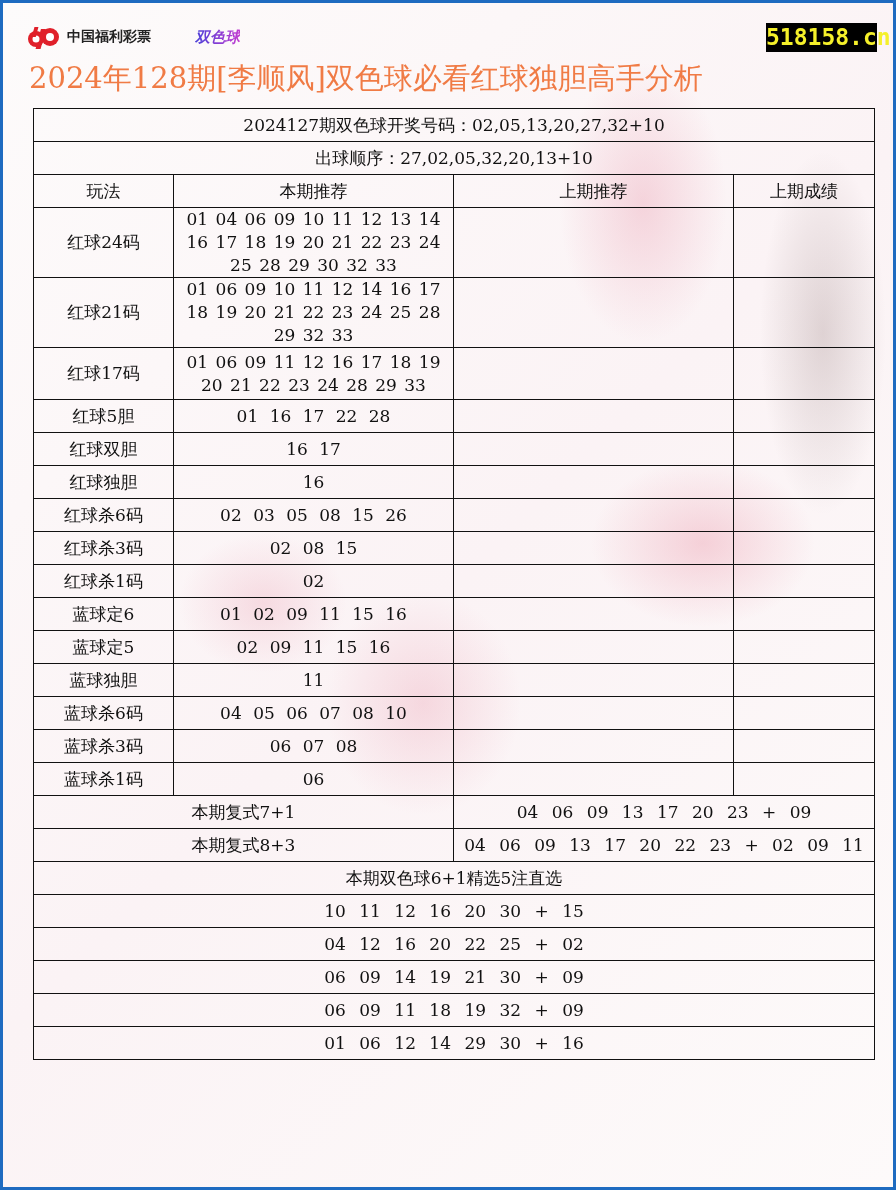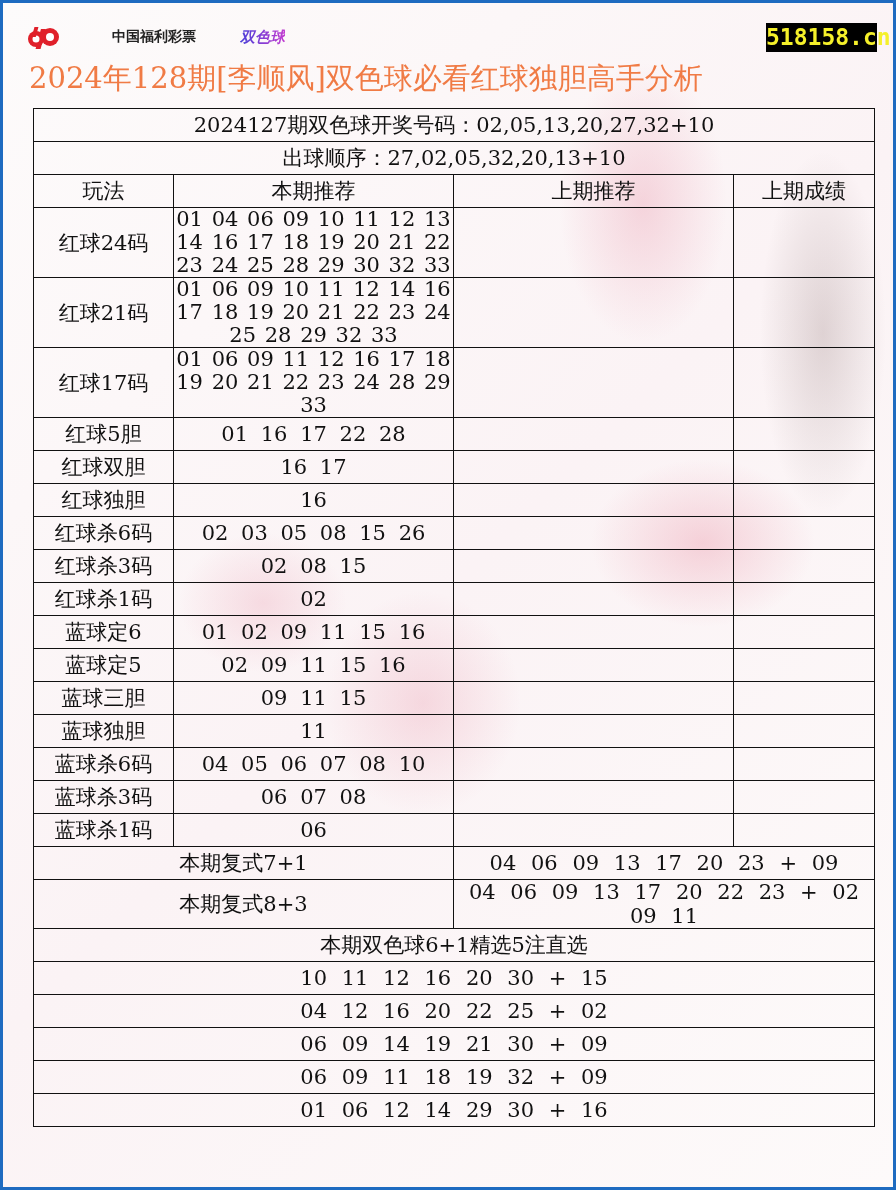"中国福利彩票" .logo-text-cn { margin-left: 45px -> none }
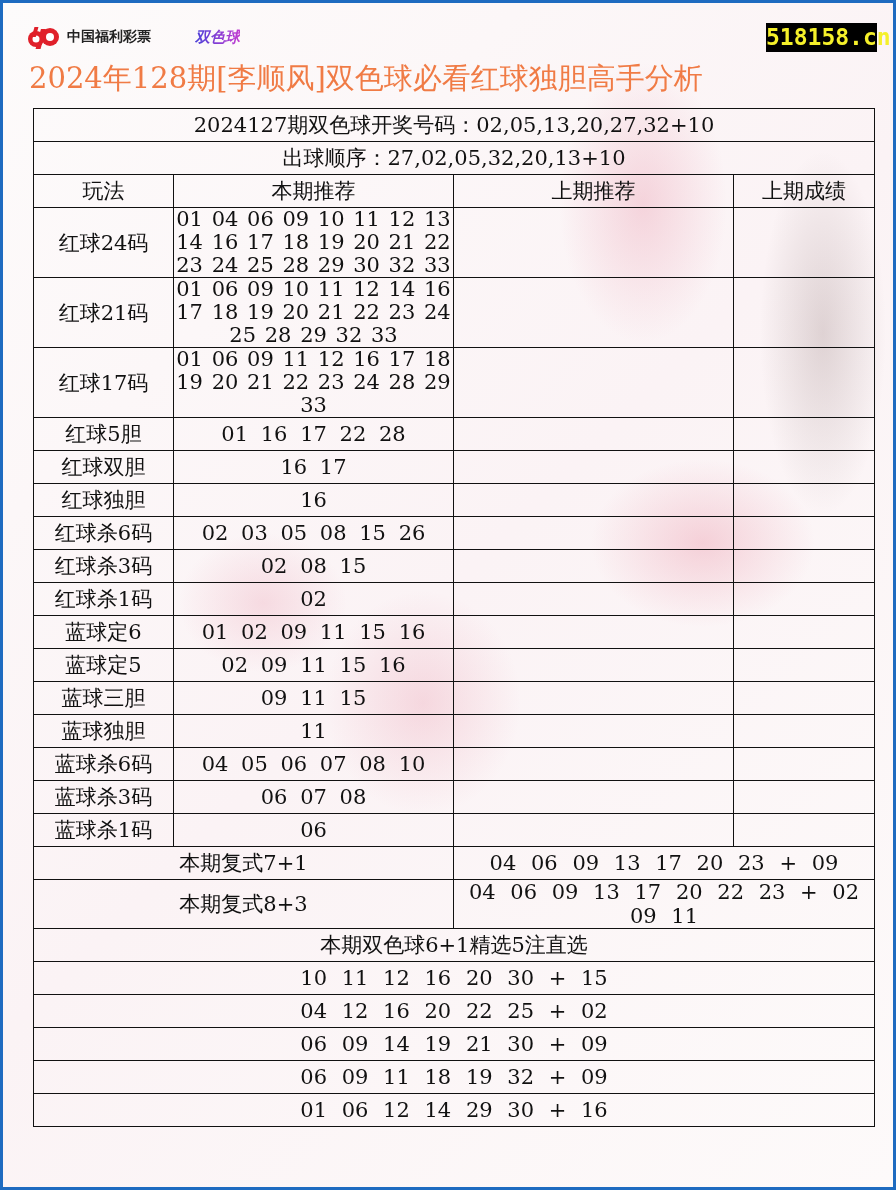"2024127期双色球开奖号码：02,05,13,20,27,32+10" table.main { font-size: 21px -> 17px }
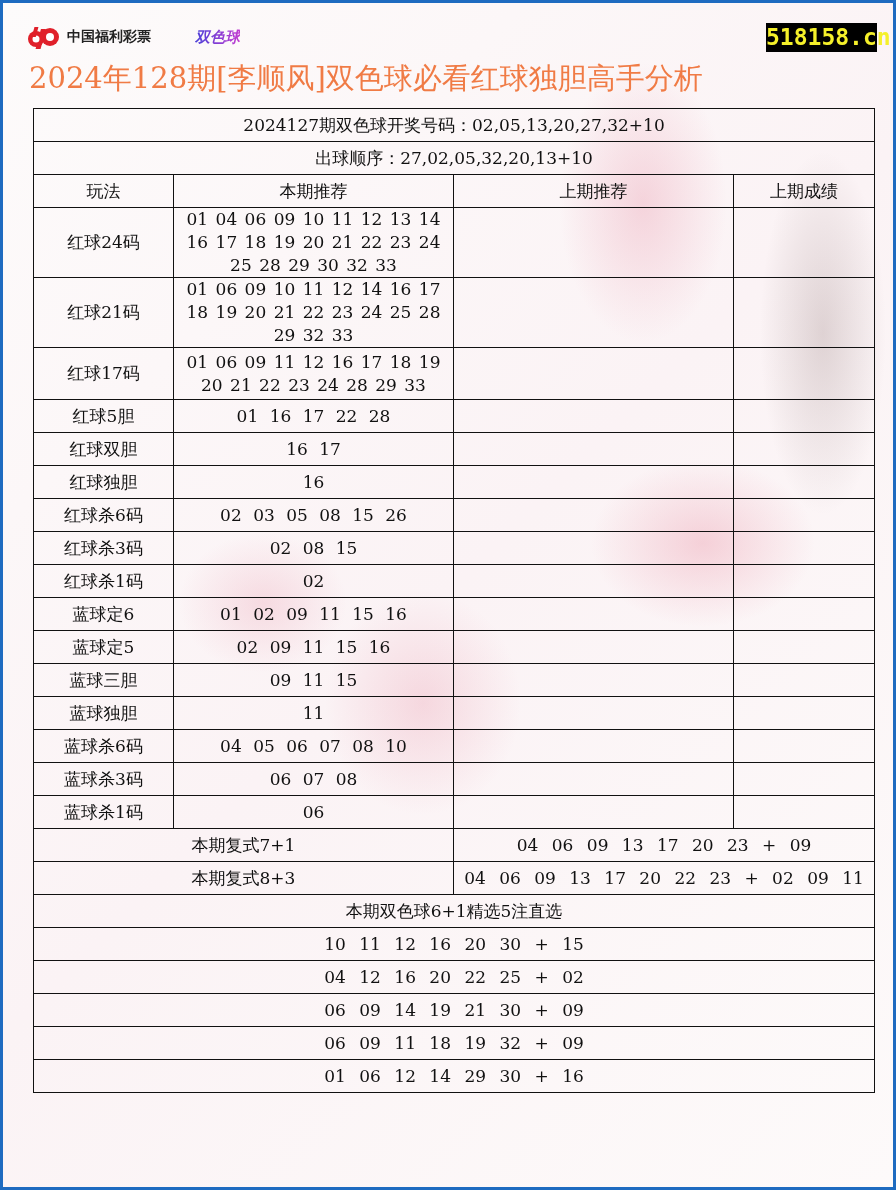"蓝球三胆" tr { html: <tr> <td>蓝球三胆</td> <td>09 11 15</td> <td></td> <td></td> </tr> -> none }
